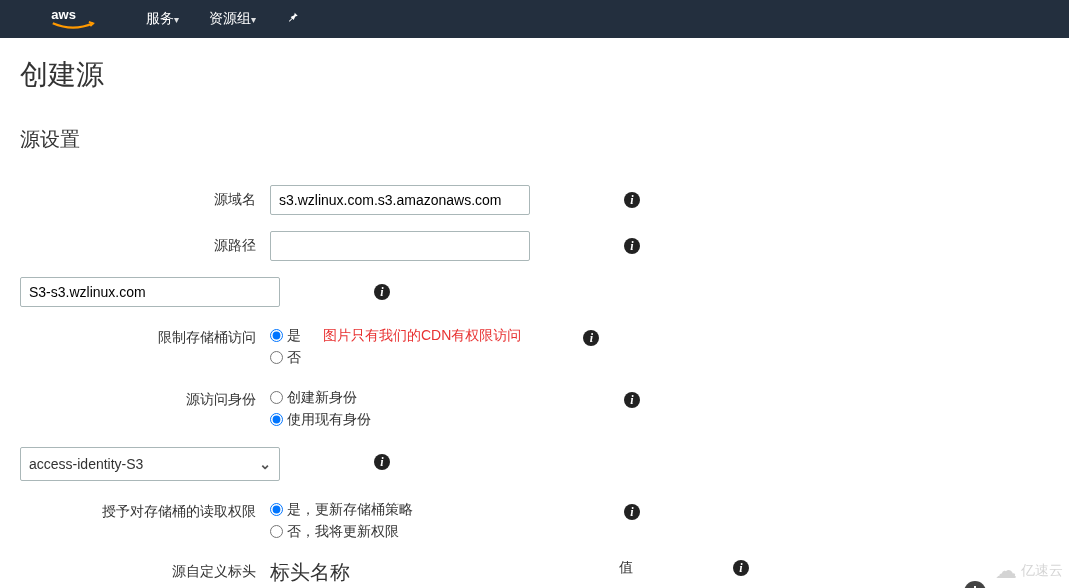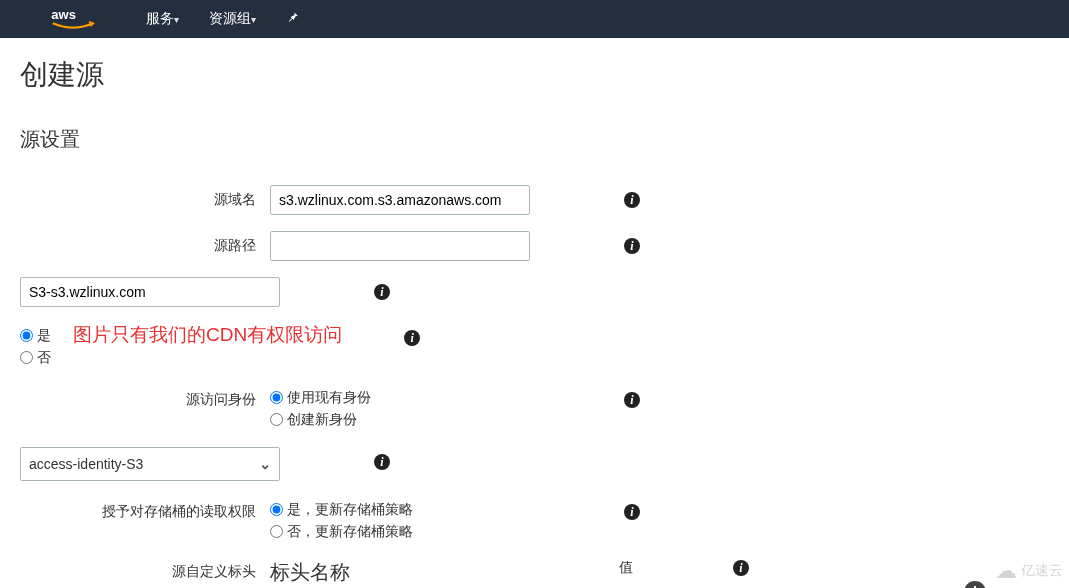"限制存储桶访问" div.label { html: none -> <div>限制存储桶访问</div> }
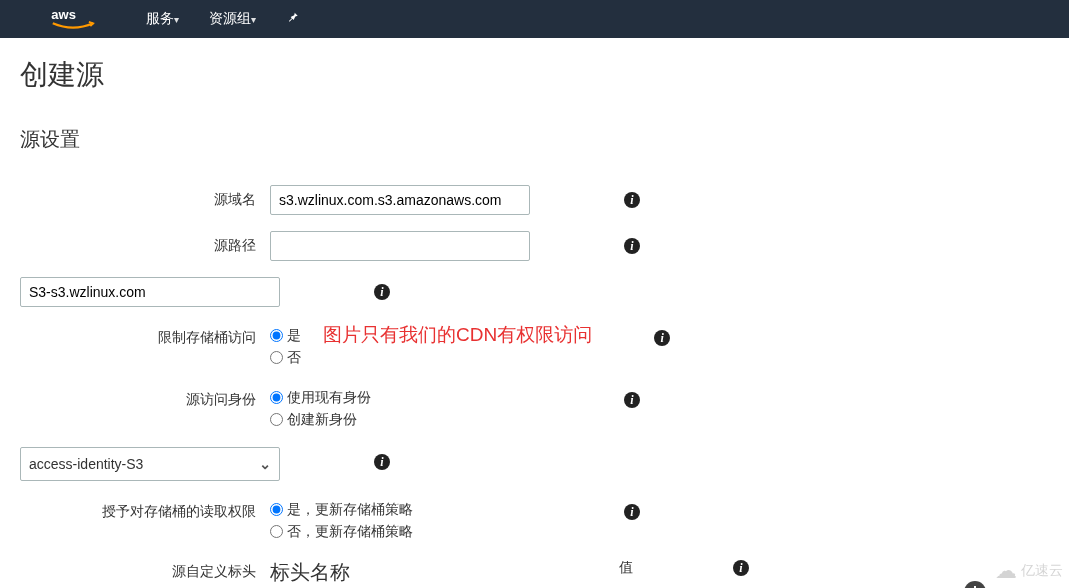"图片只有我们的CDN有权限访问" .note-red { font-size: 19px -> 14px }
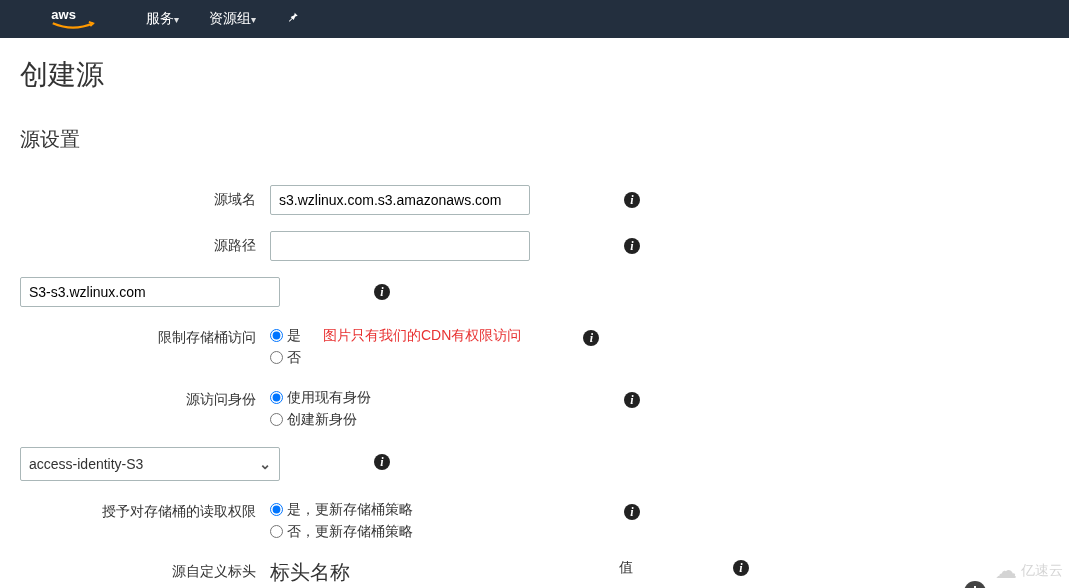"使用现有身份" div.radio-line { order: before "创建新身份" -> after "创建新身份" }
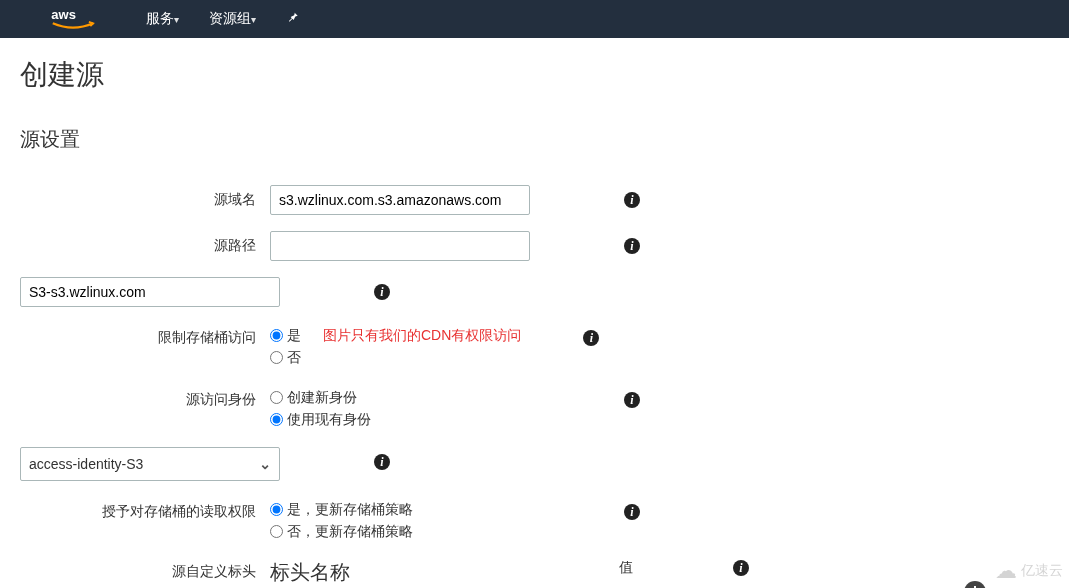"否，更新存储桶策略" span { text: 更新存储桶策略 -> 我将更新权限 }
